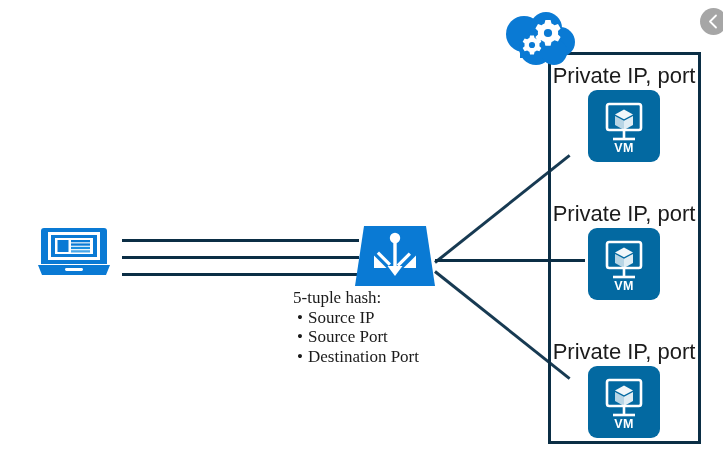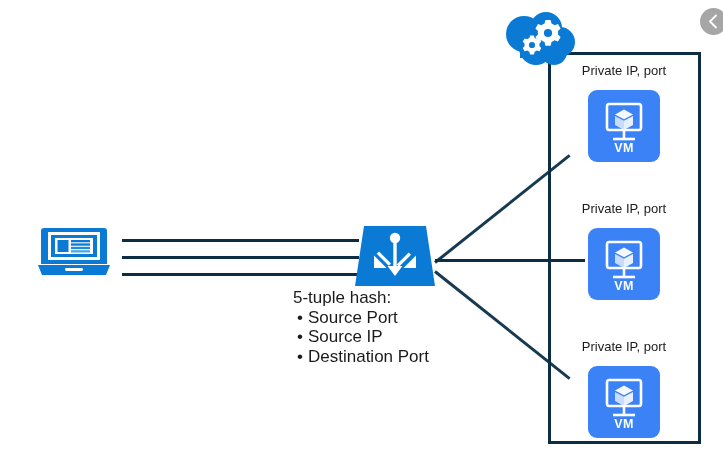"Private IP, port" .vm-label { font-size: 13px -> 22px }
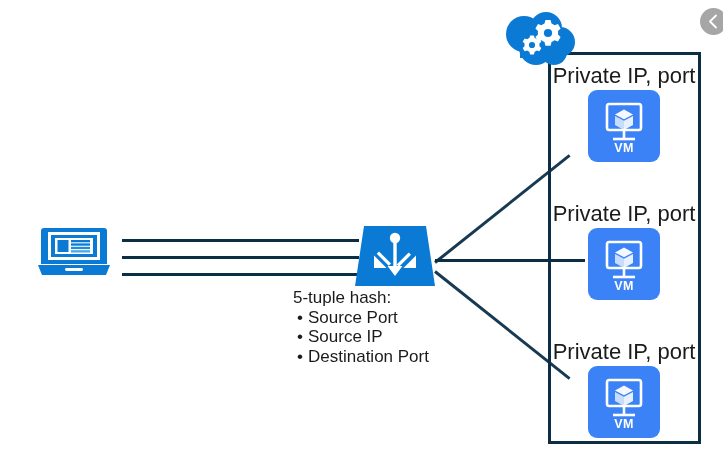"VM" .vm-tile { background: #3b82f6 -> #0369a1 }
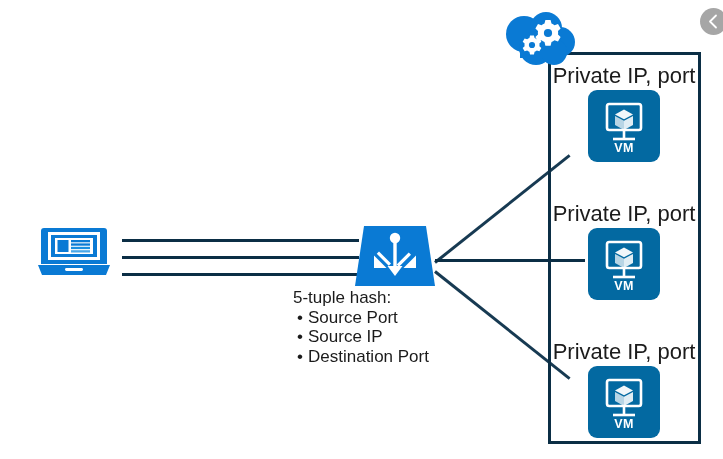"5-tuple hash:" #hash-caption { font-family: Liberation Sans, sans-serif -> Liberation Serif, serif }
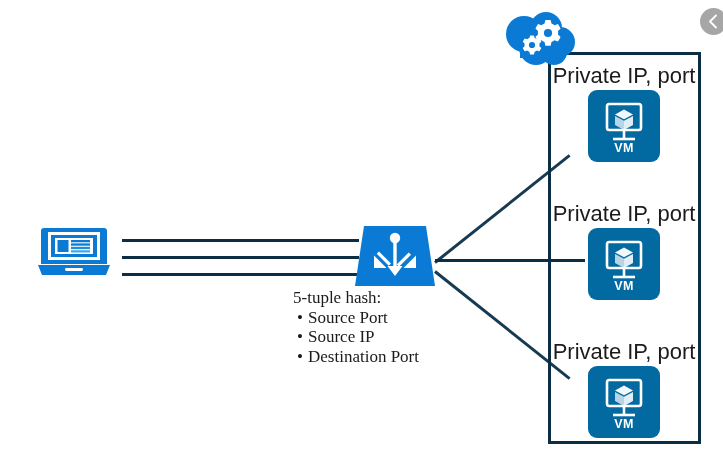"Source Port" li { order: before "Source IP" -> after "Source IP" }
